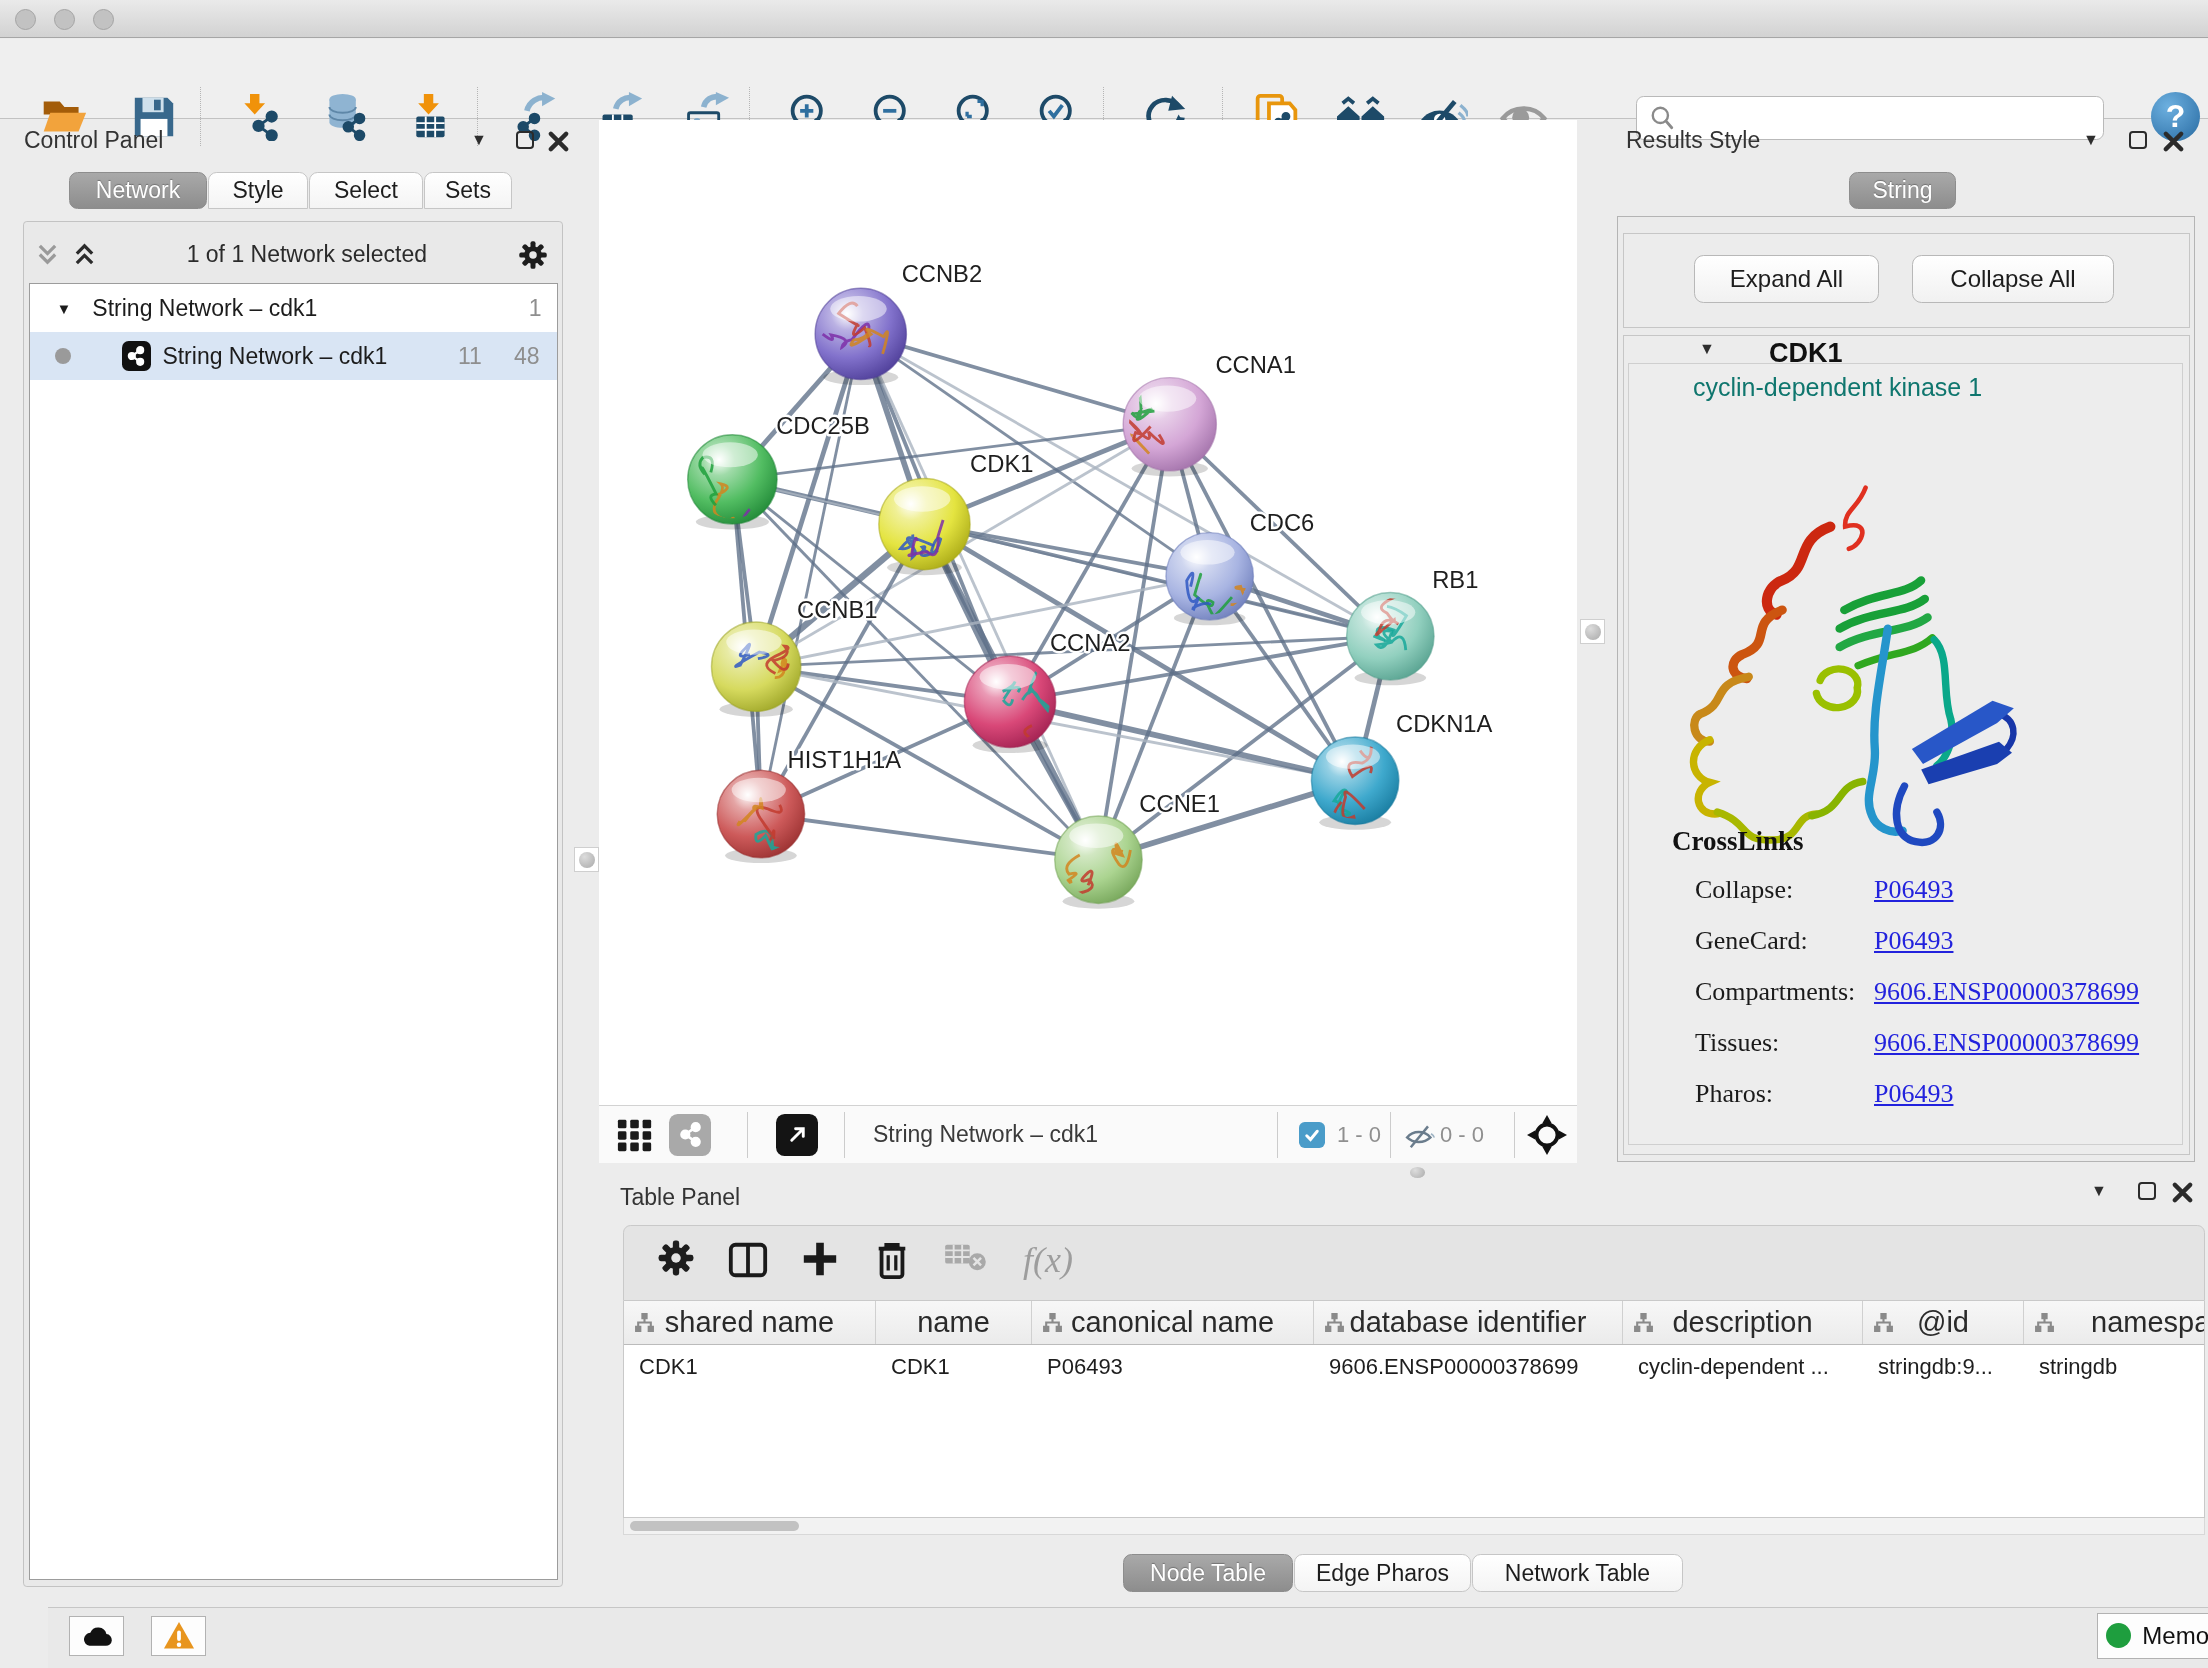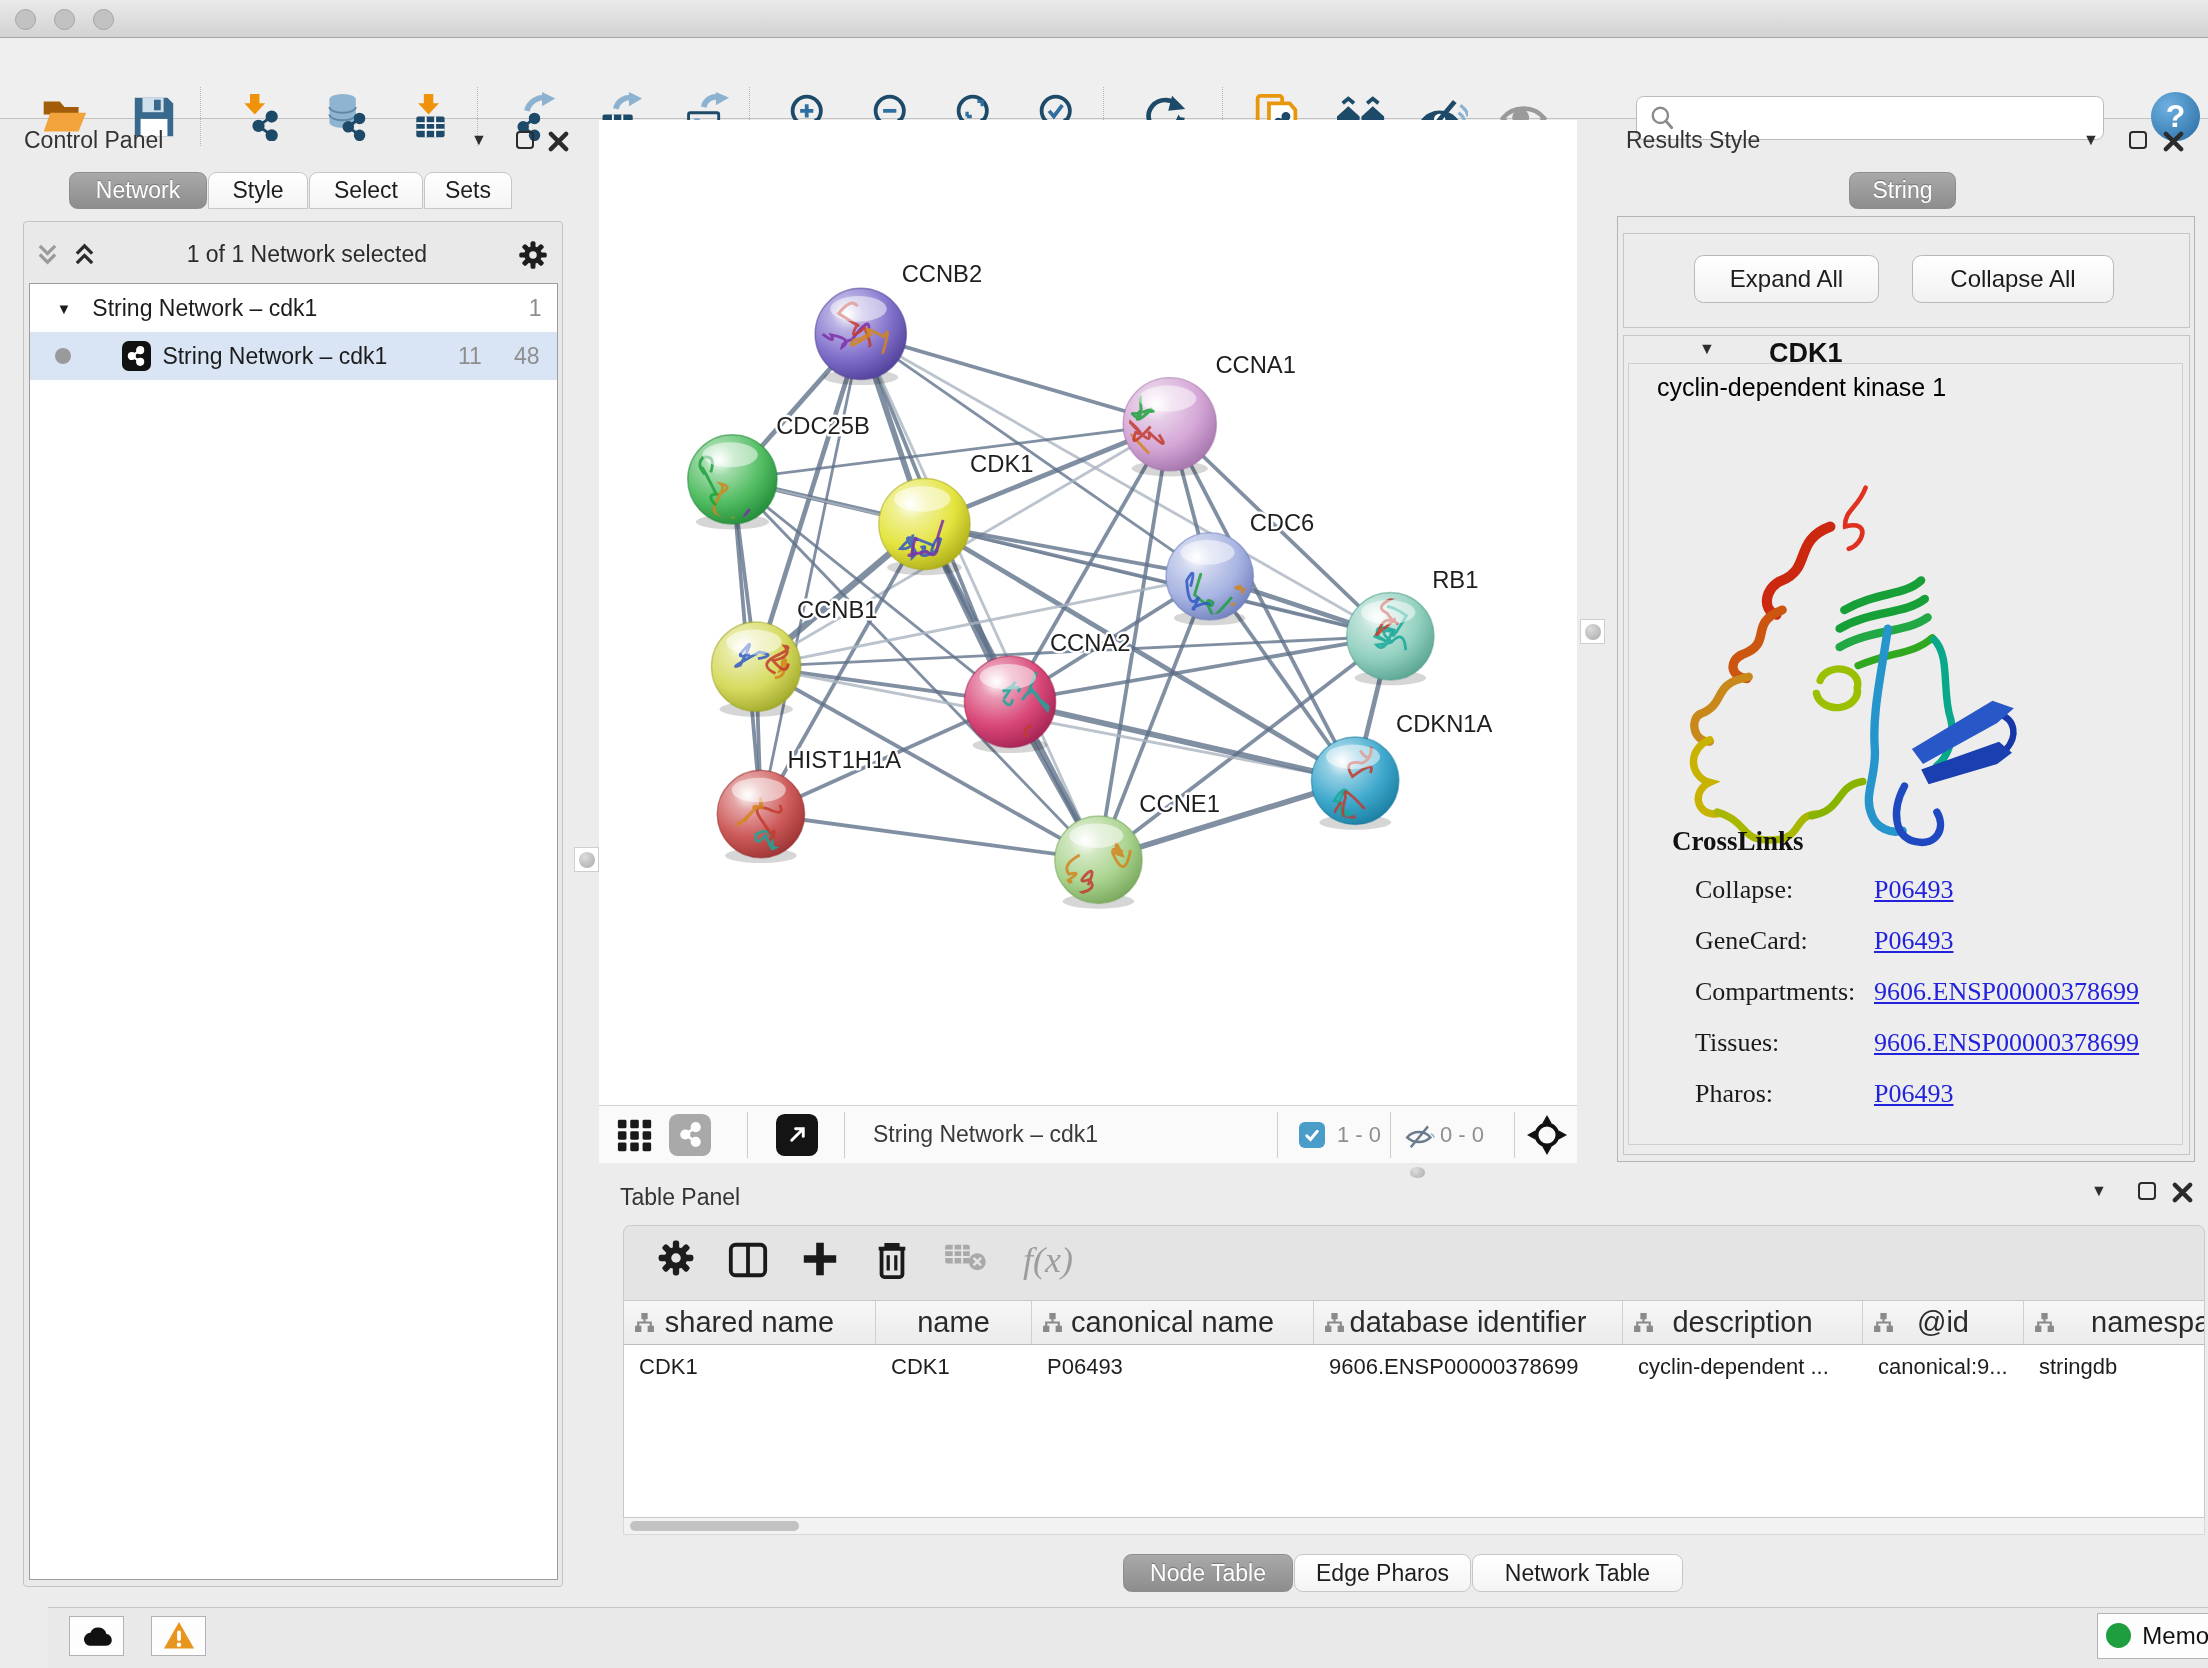"cyclin-dependent kinase 1" .genedesc { color: #000000 -> #0f766e; left: 1657px -> 1693px }
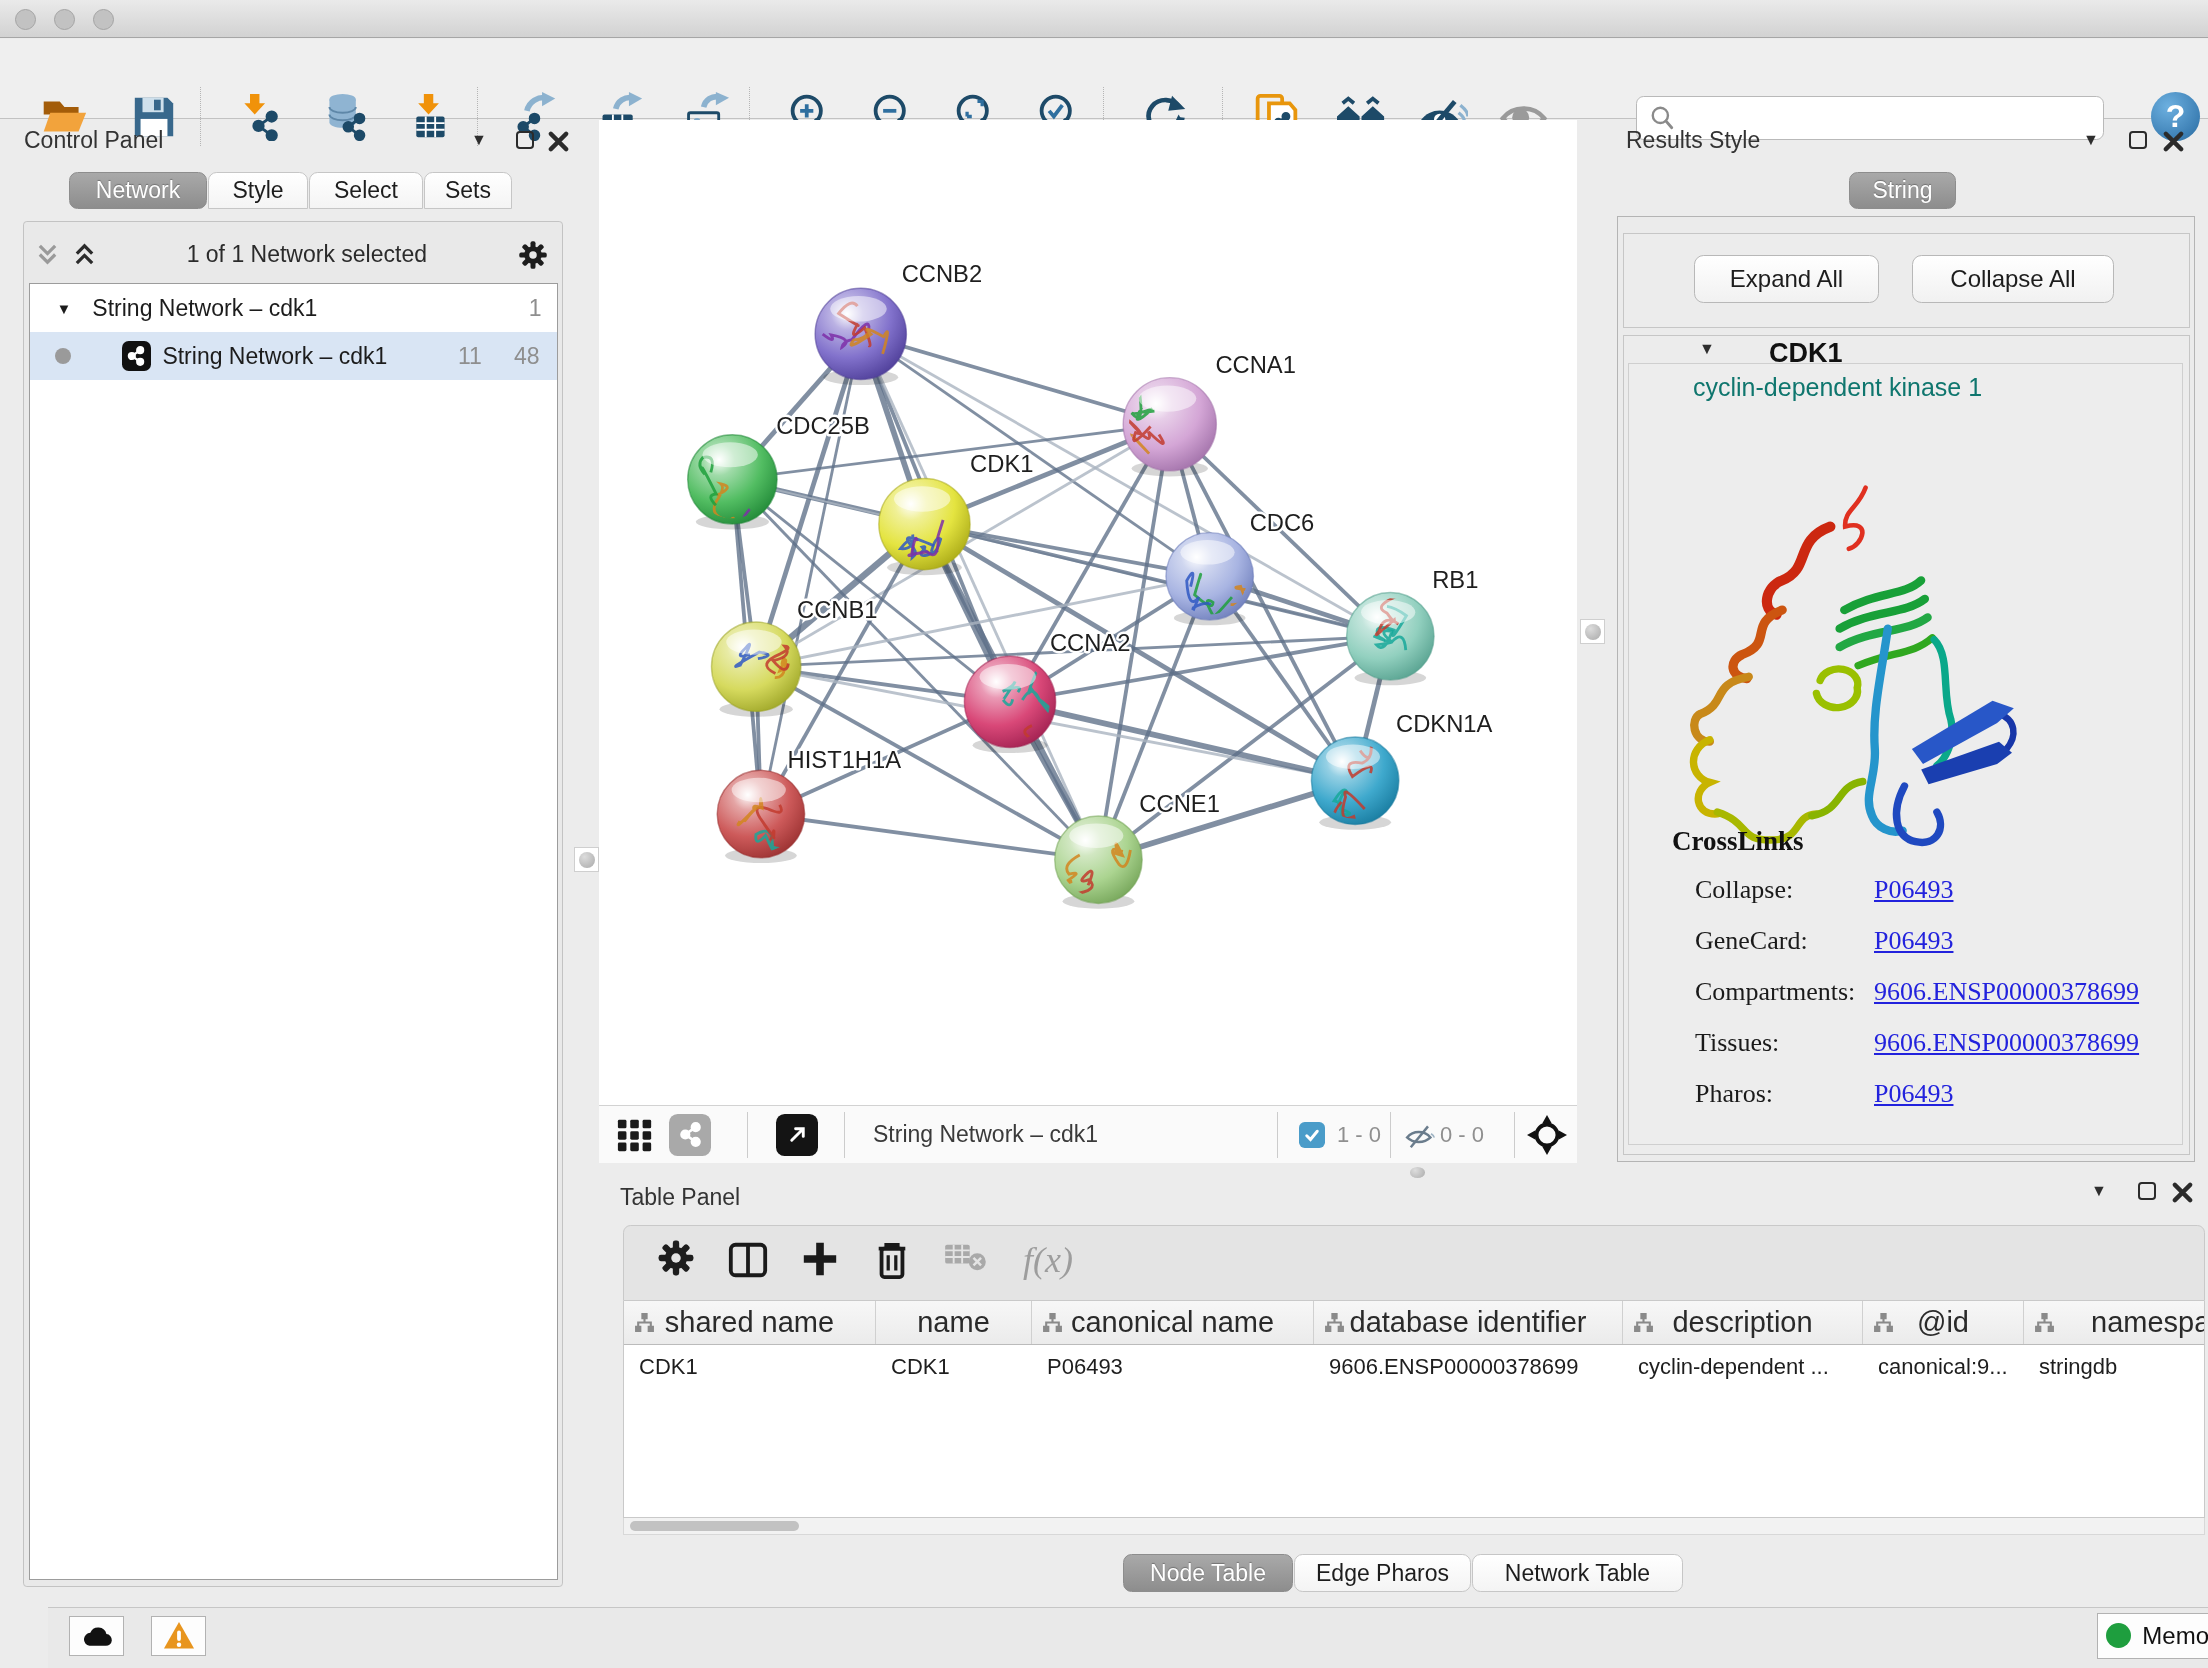"canonical:9..." div.td { text: canonical:9 -> stringdb:9 }
